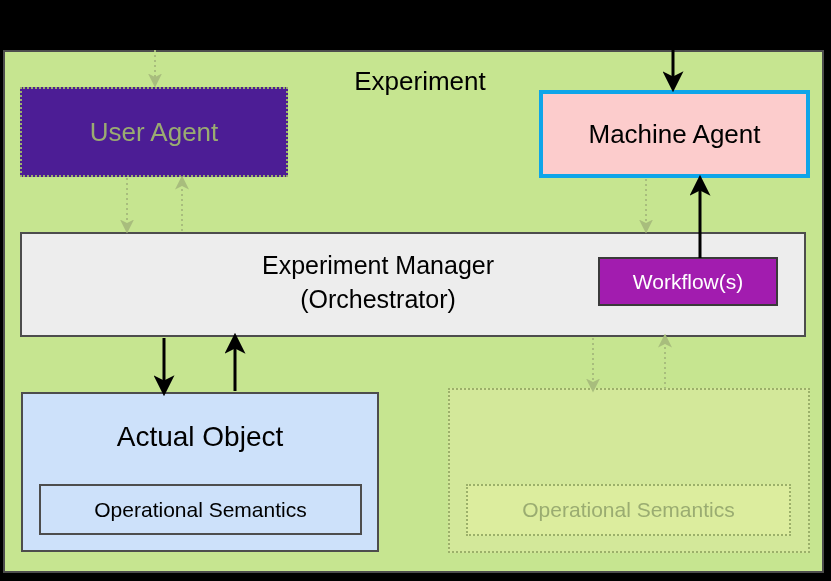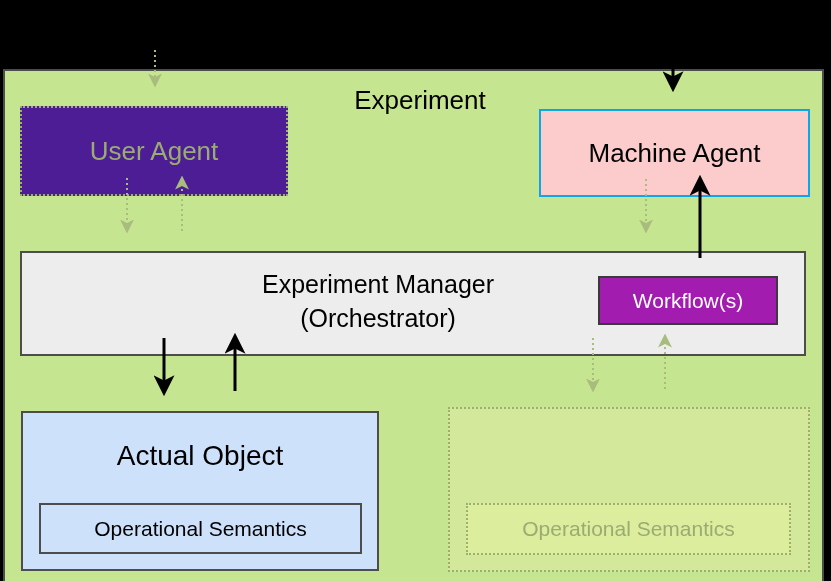"Experiment" .abs { margin-top: 19px -> none }
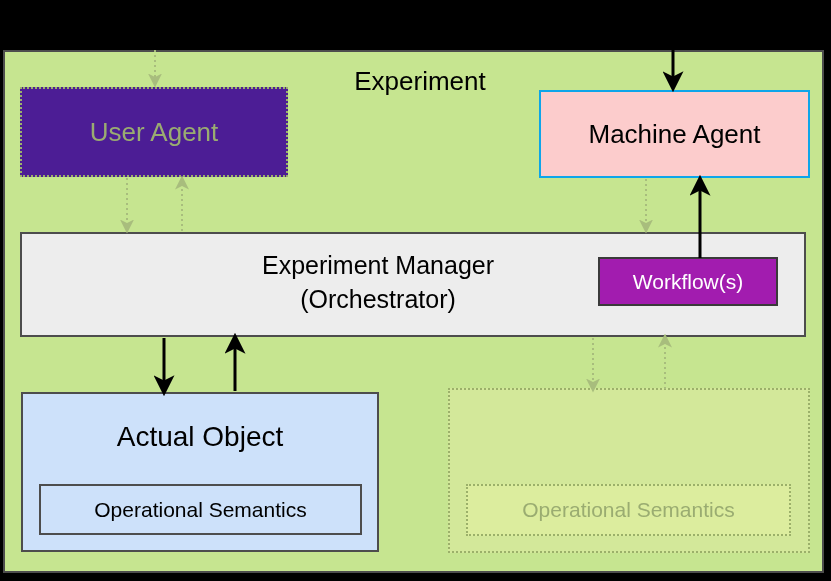"Machine Agent" #machine-agent-box { border: 2px solid #0ea5e9 -> 4px solid #0ea5e9 }
